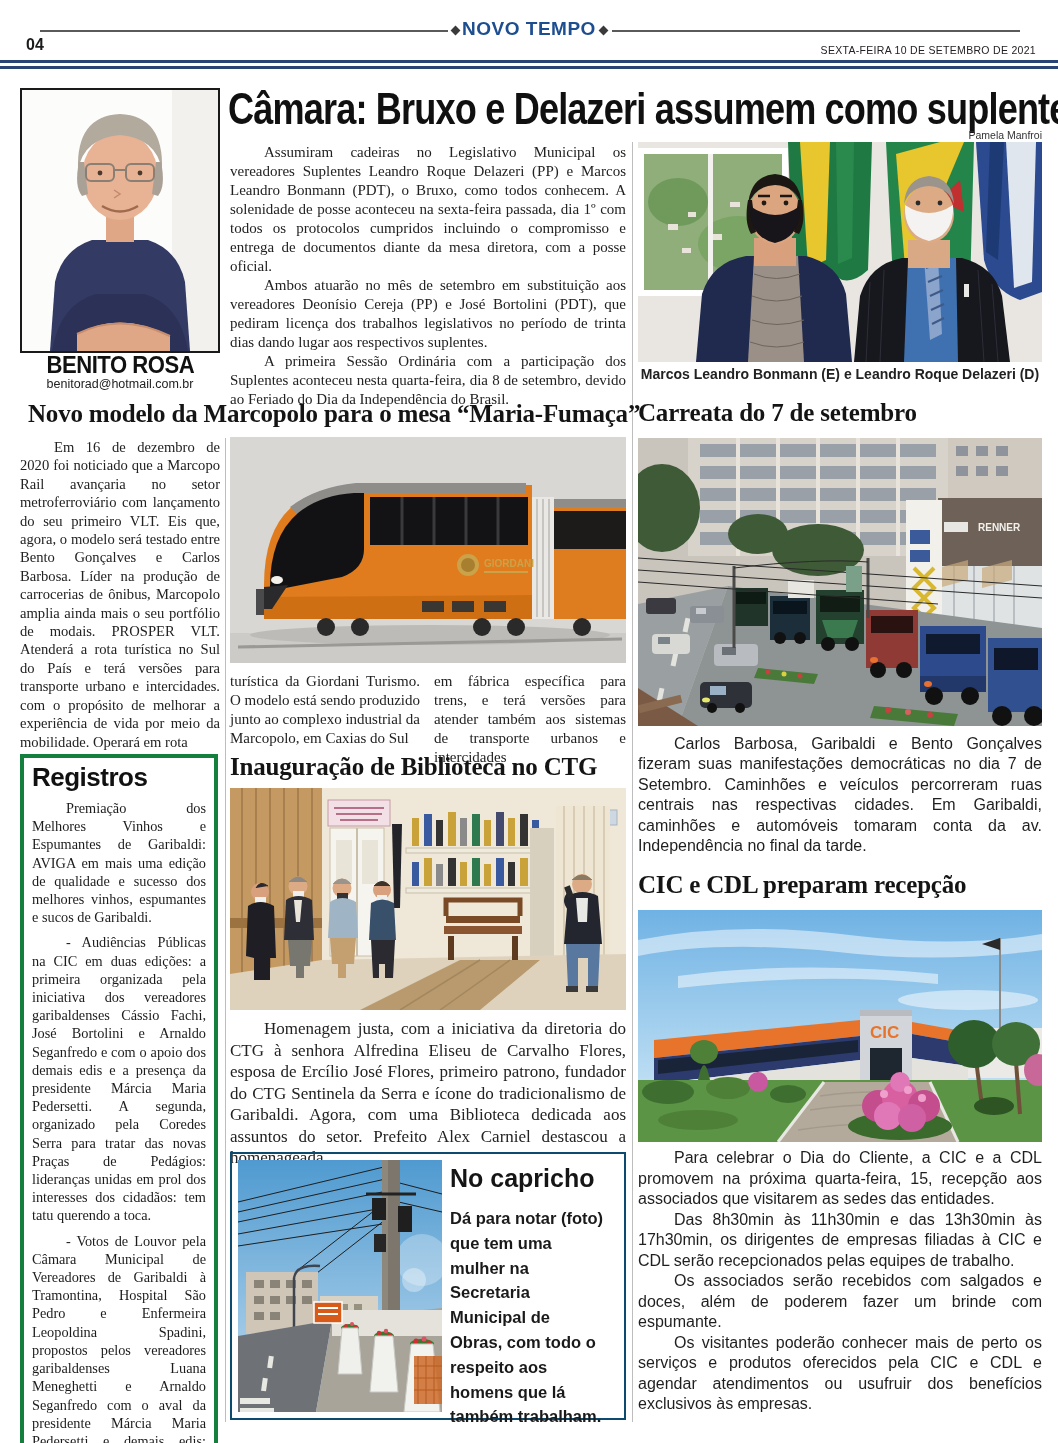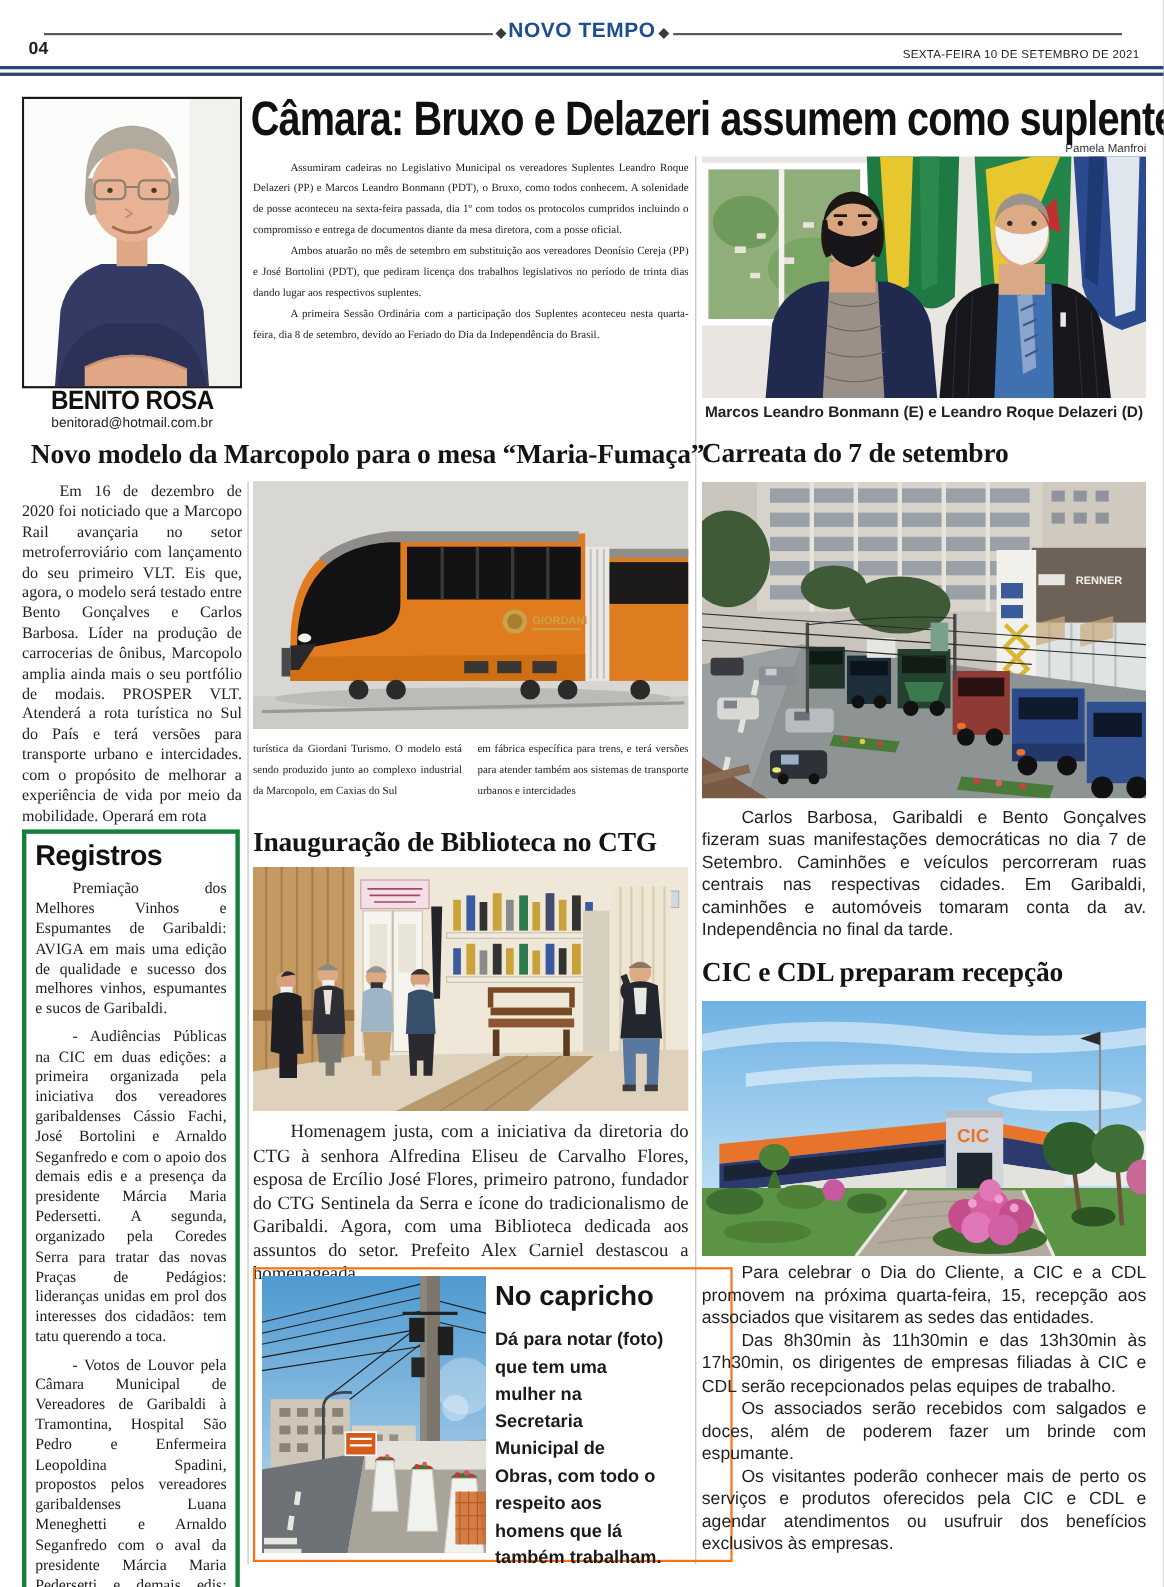"Assumiram cadeiras no Legislativo" .body-serif { font-size: 10px -> 15px }
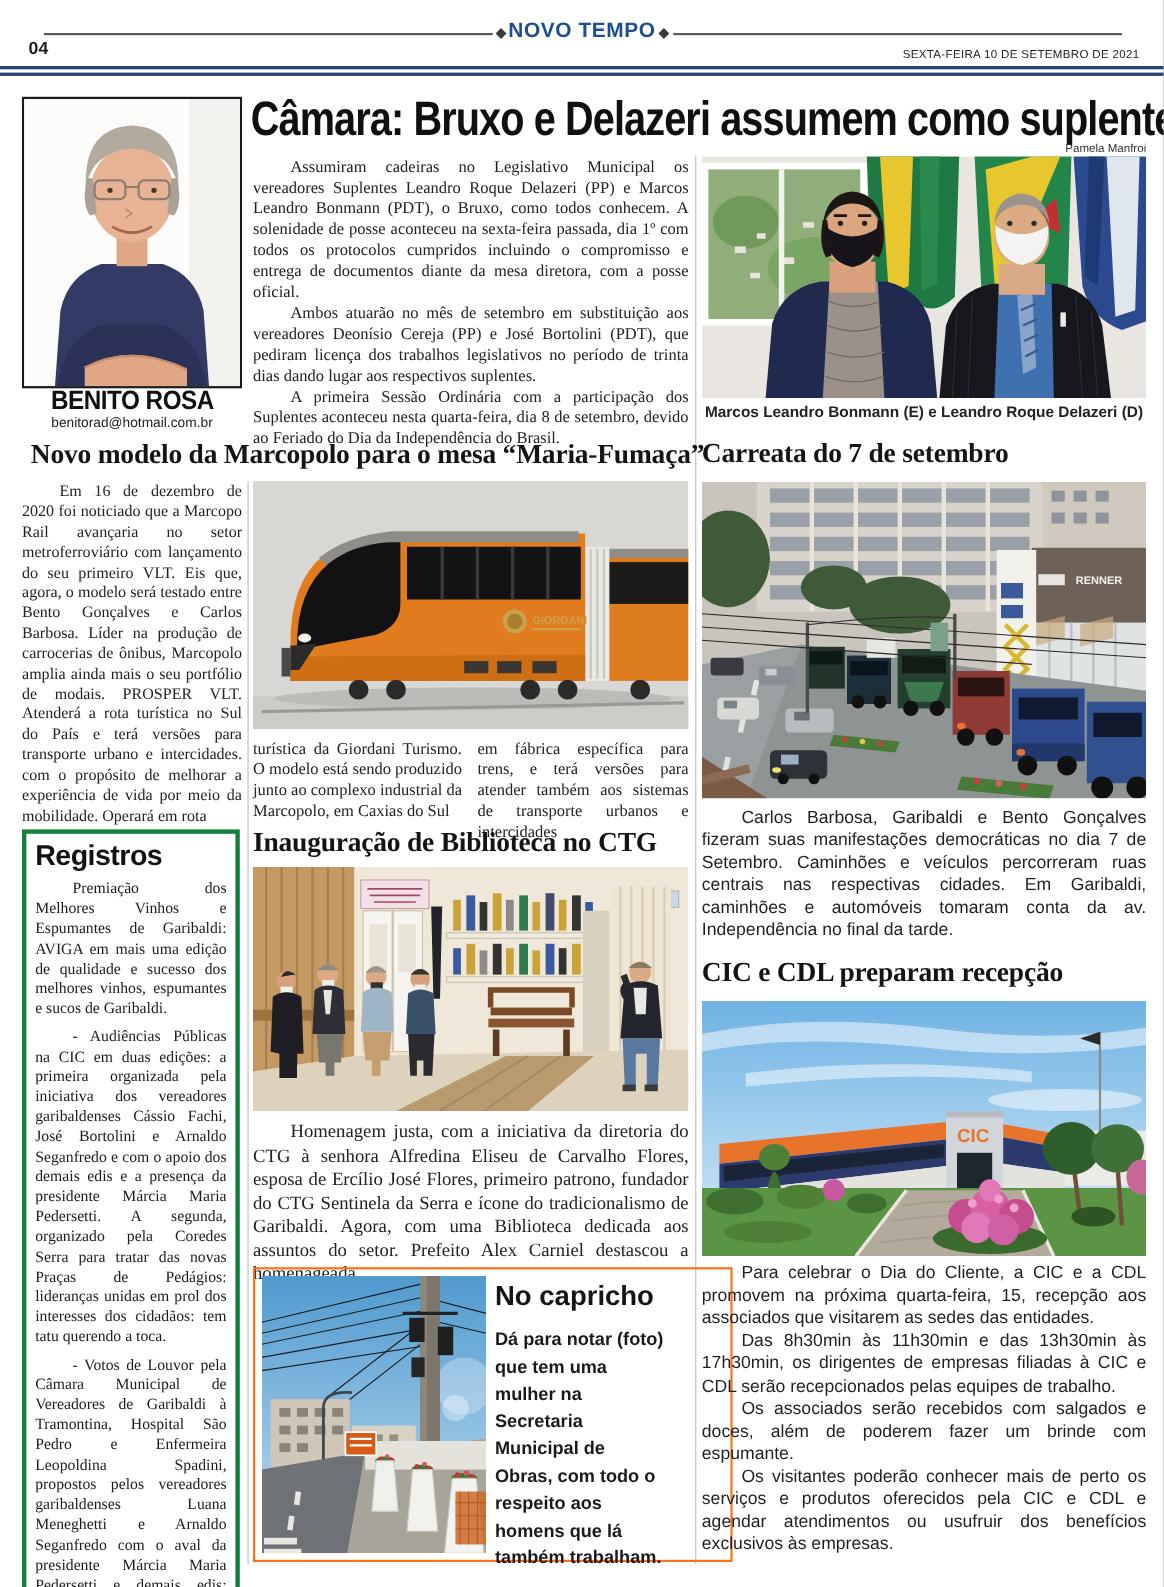"No capricho" .capricho-box { border: 2px solid #f97316 -> 2px solid #0c4a6e; width: 436px -> 396px }
